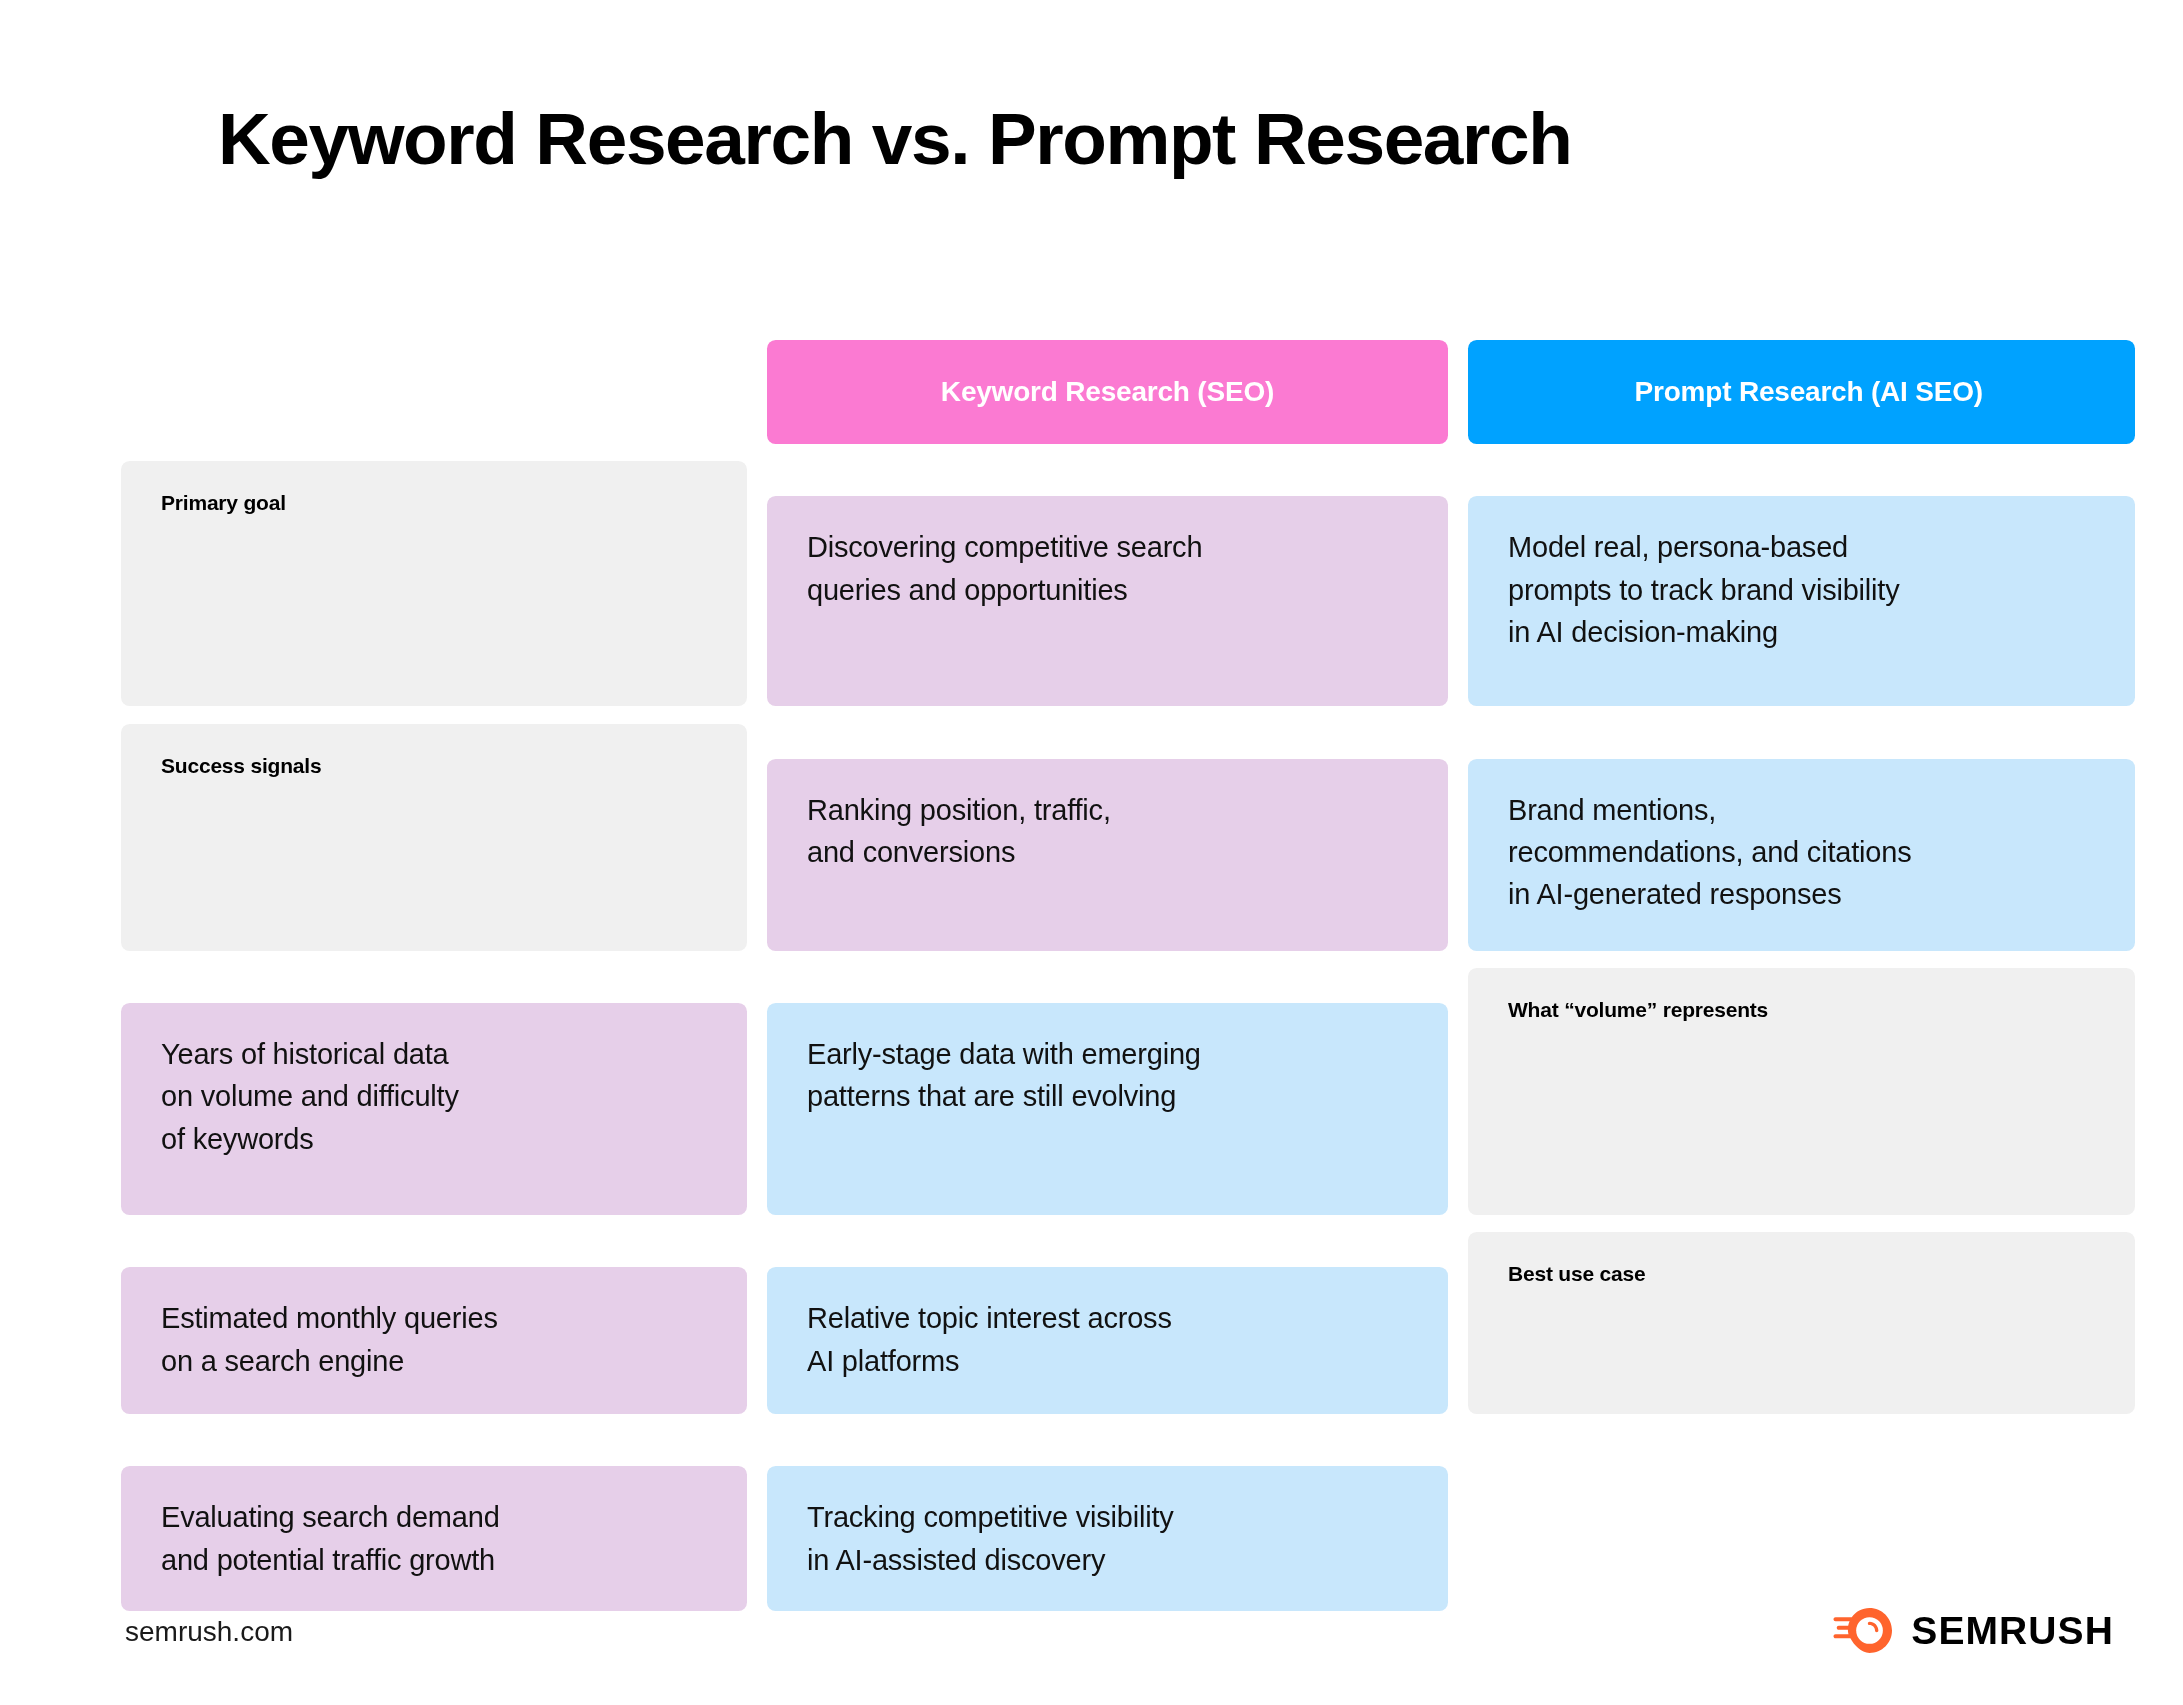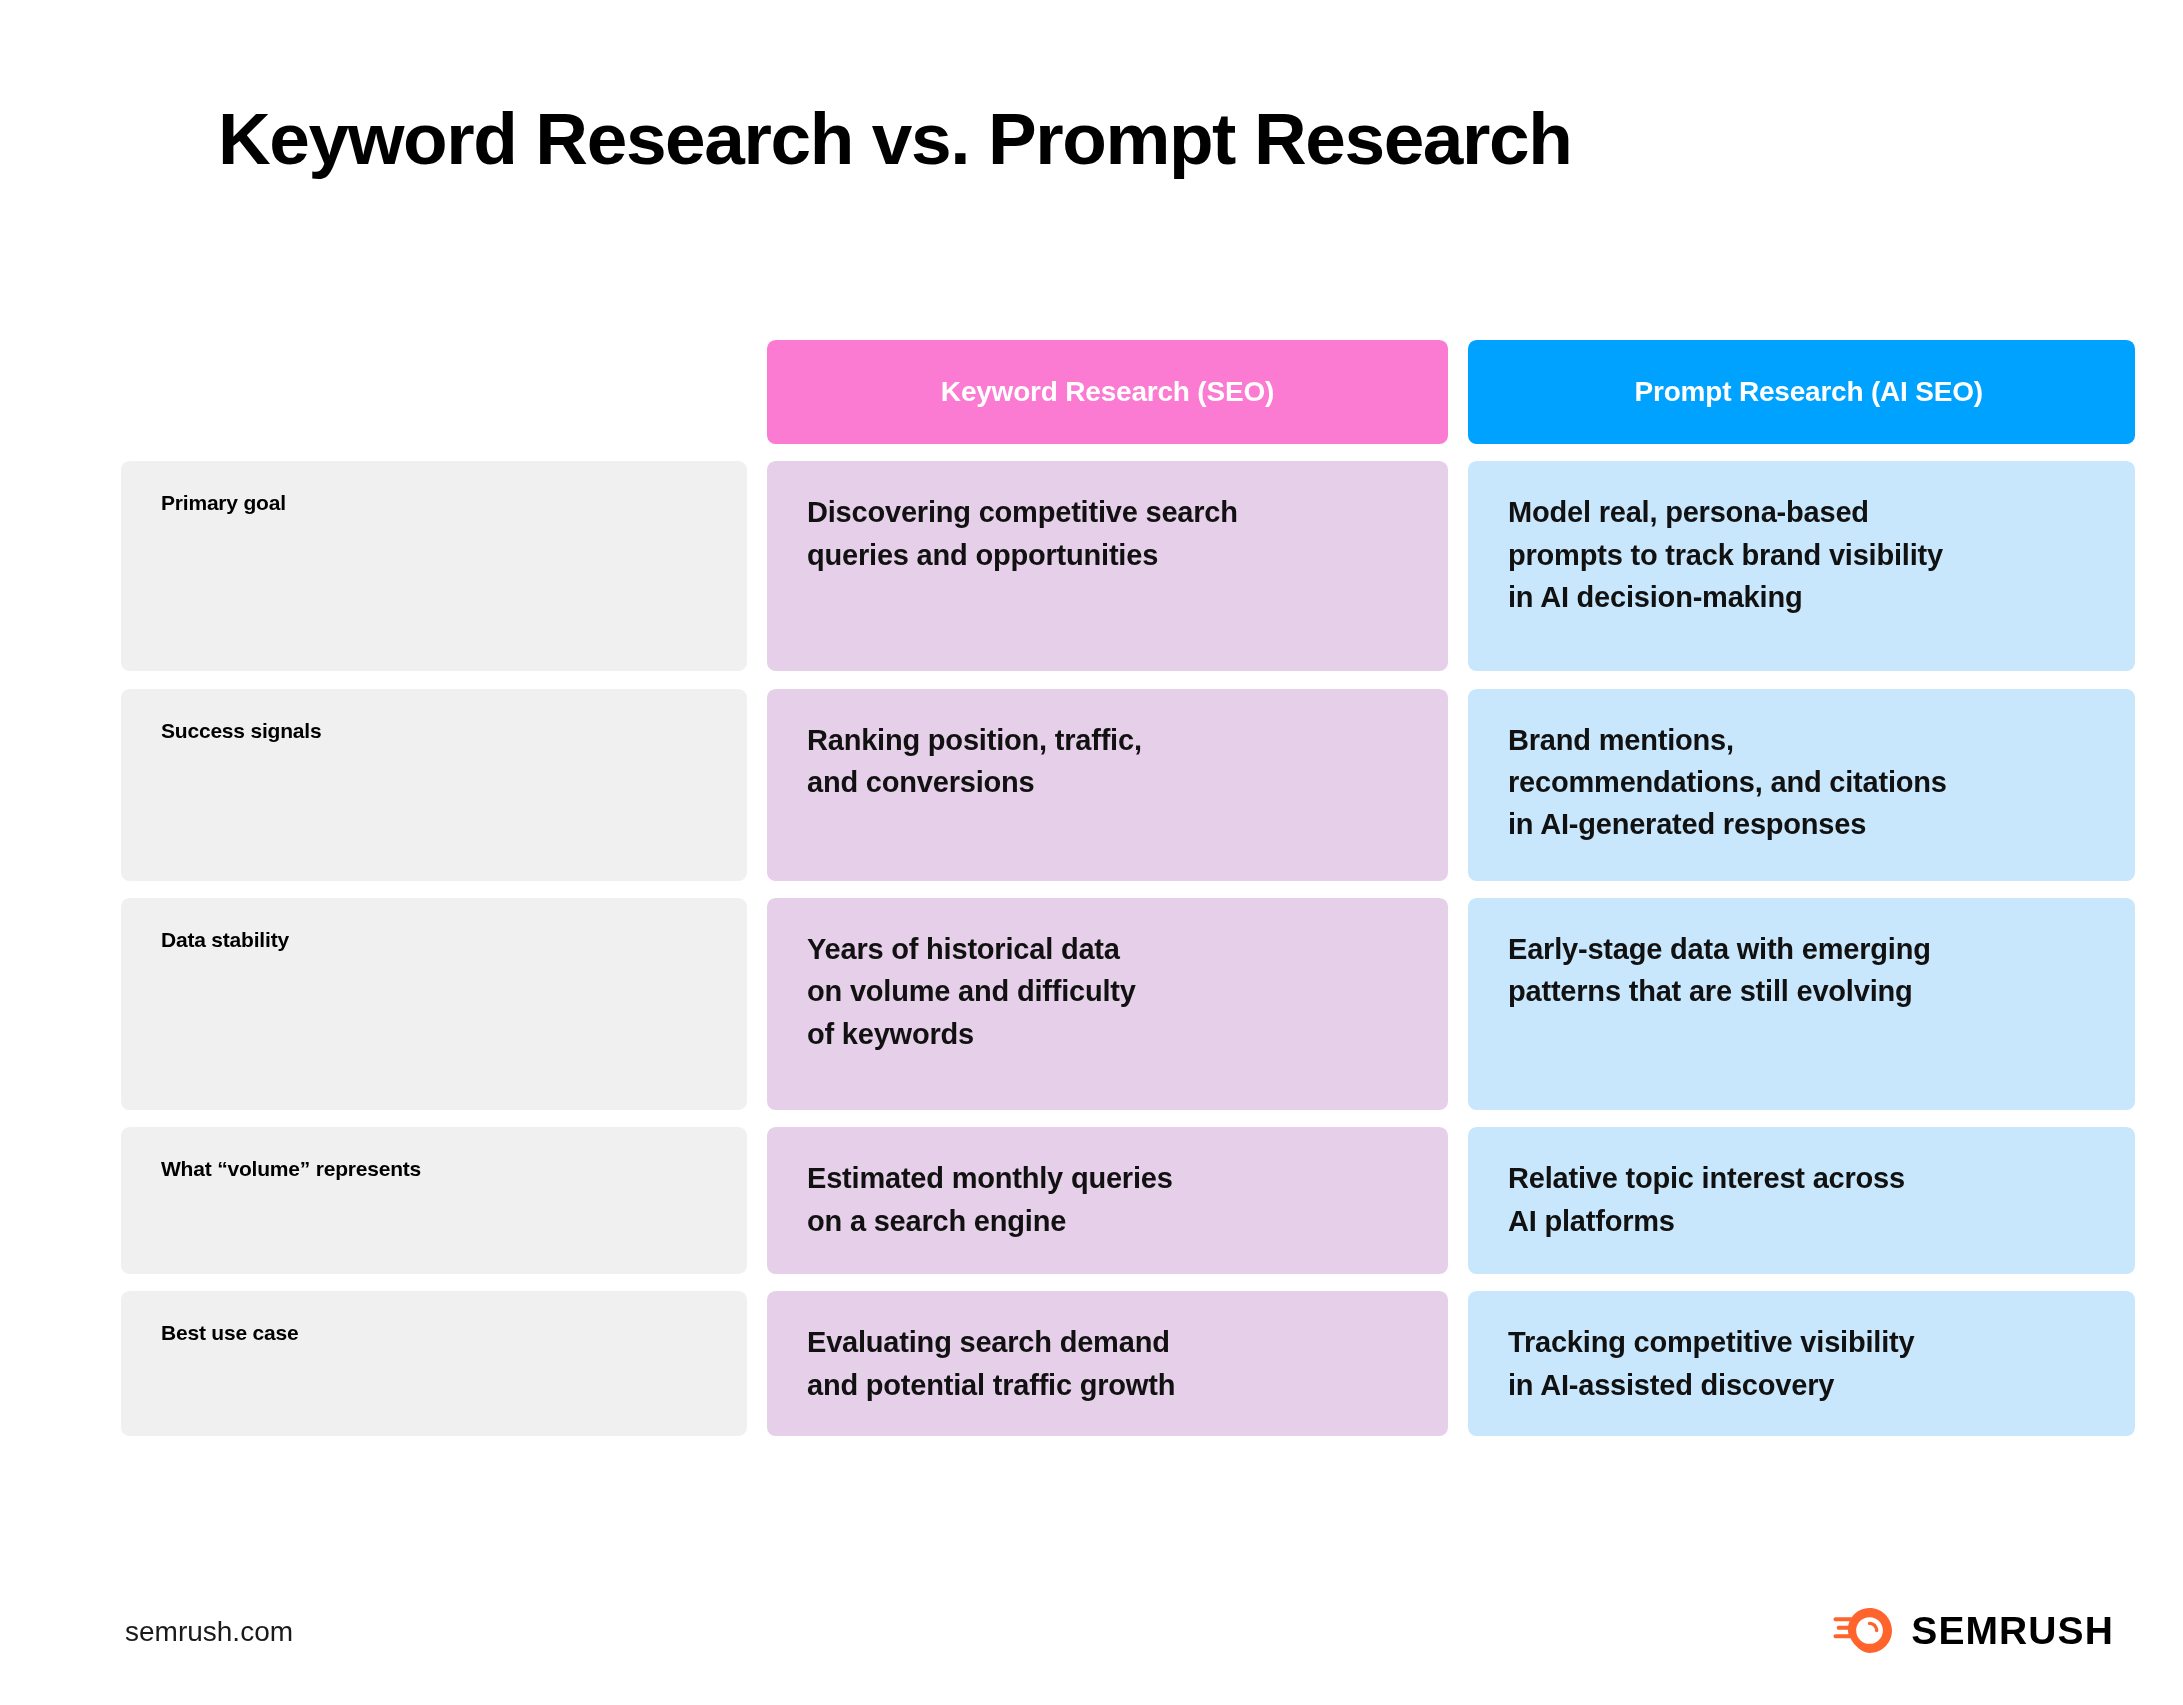"Discovering competitive search" .body-cell { font-weight: 700 -> 400; margin-top: none -> 35px }
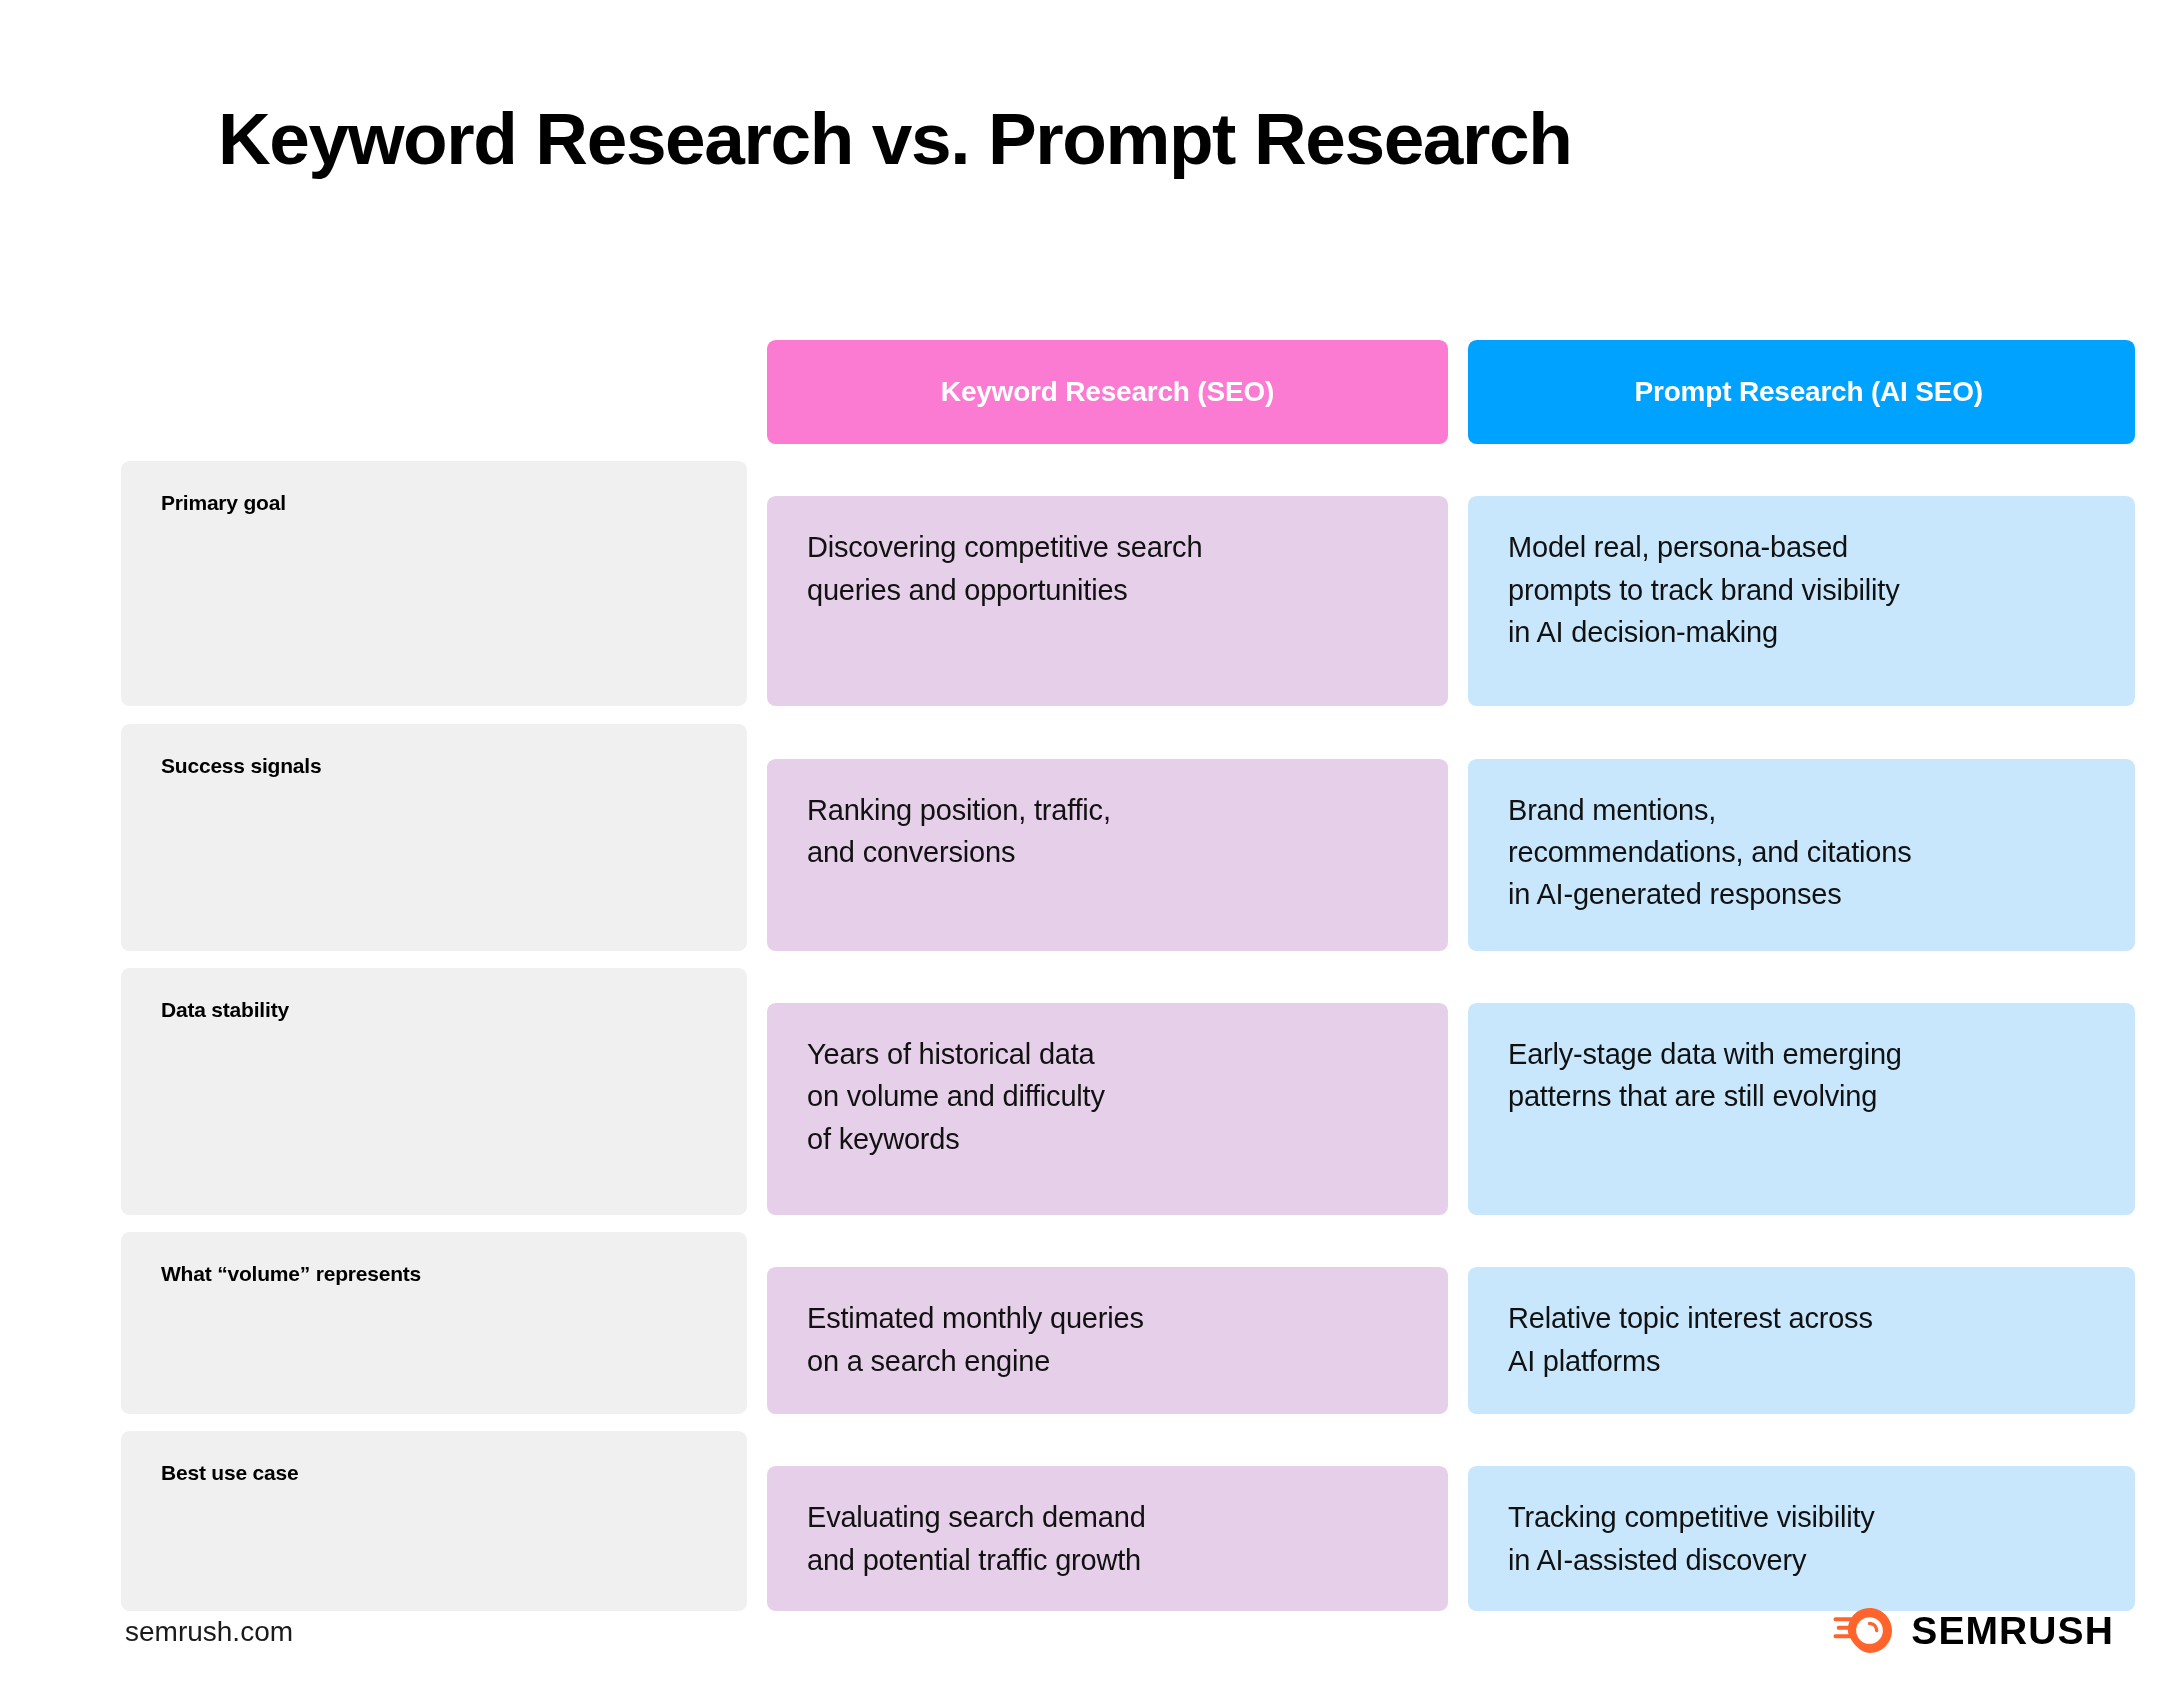"Data stability" div.cell { html: <div> <span>Data stability</span> </div> -> none }
